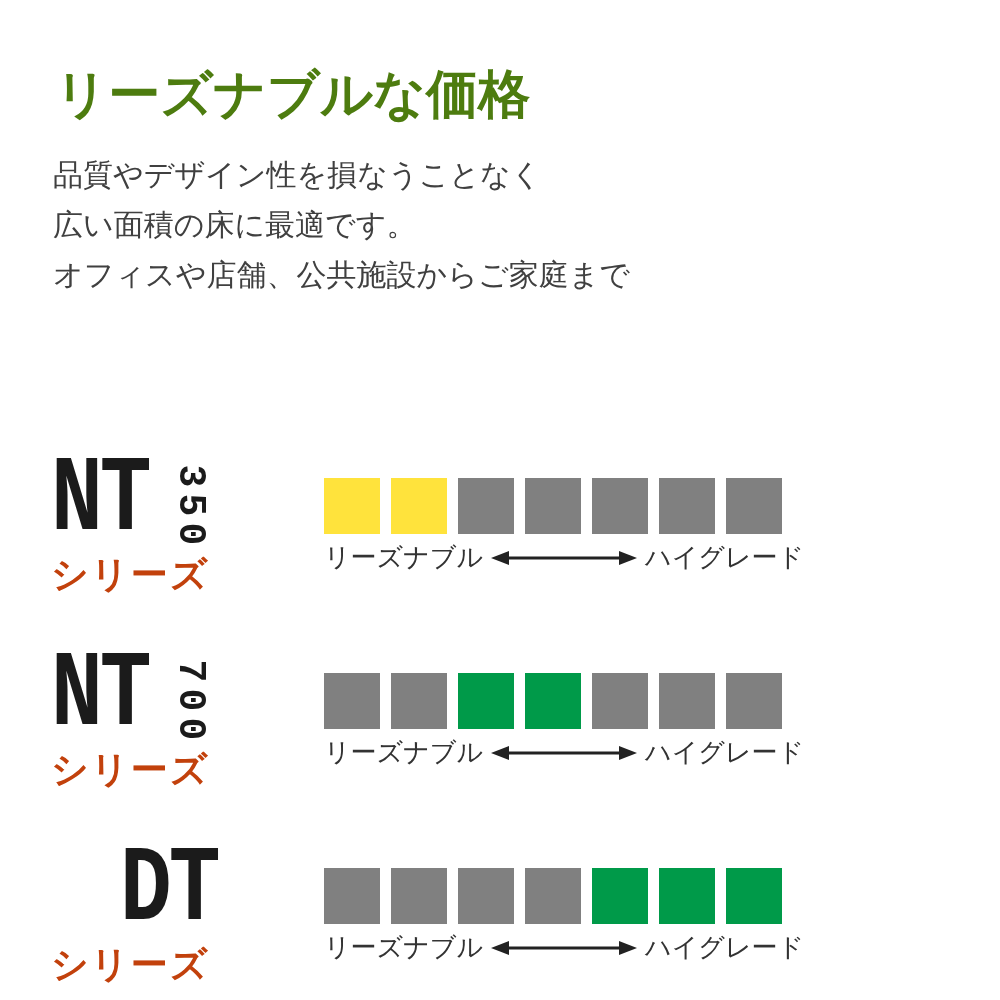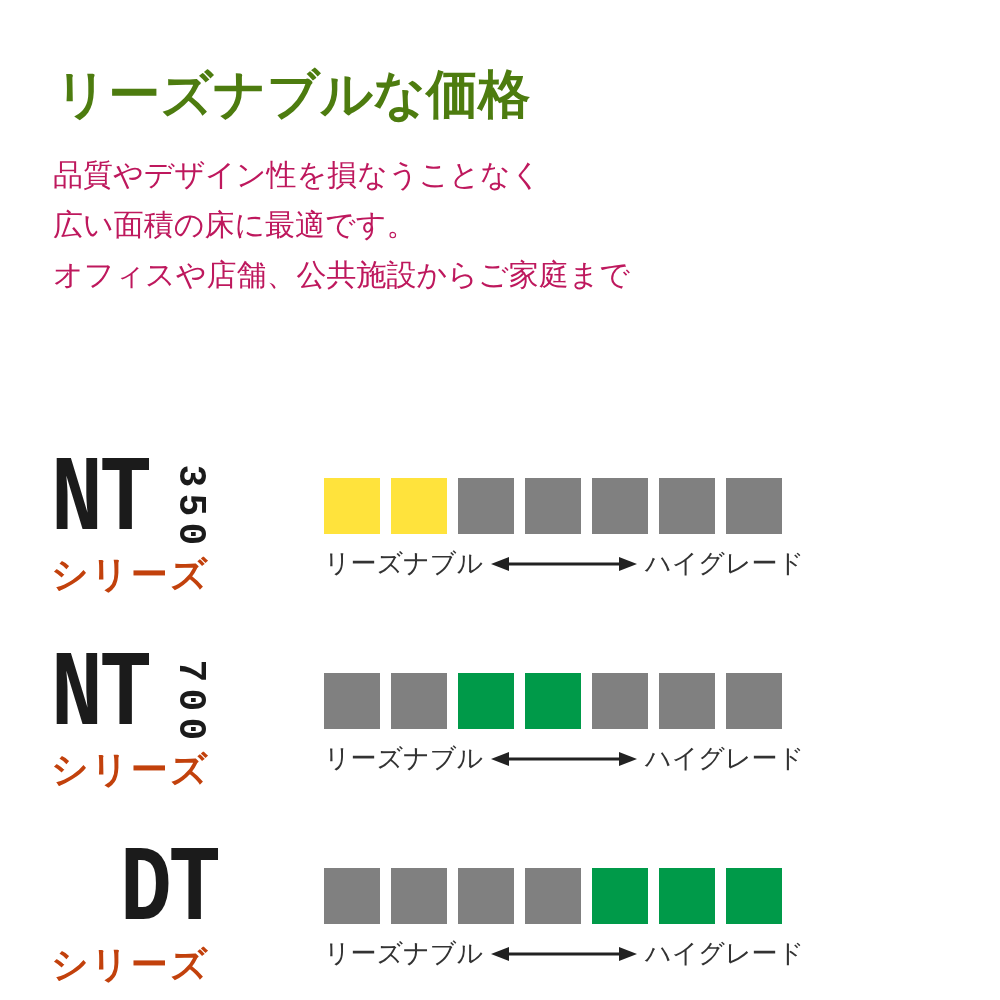"品質やデザイン性を損なうことなく" .description { color: #be185d -> #404040 }
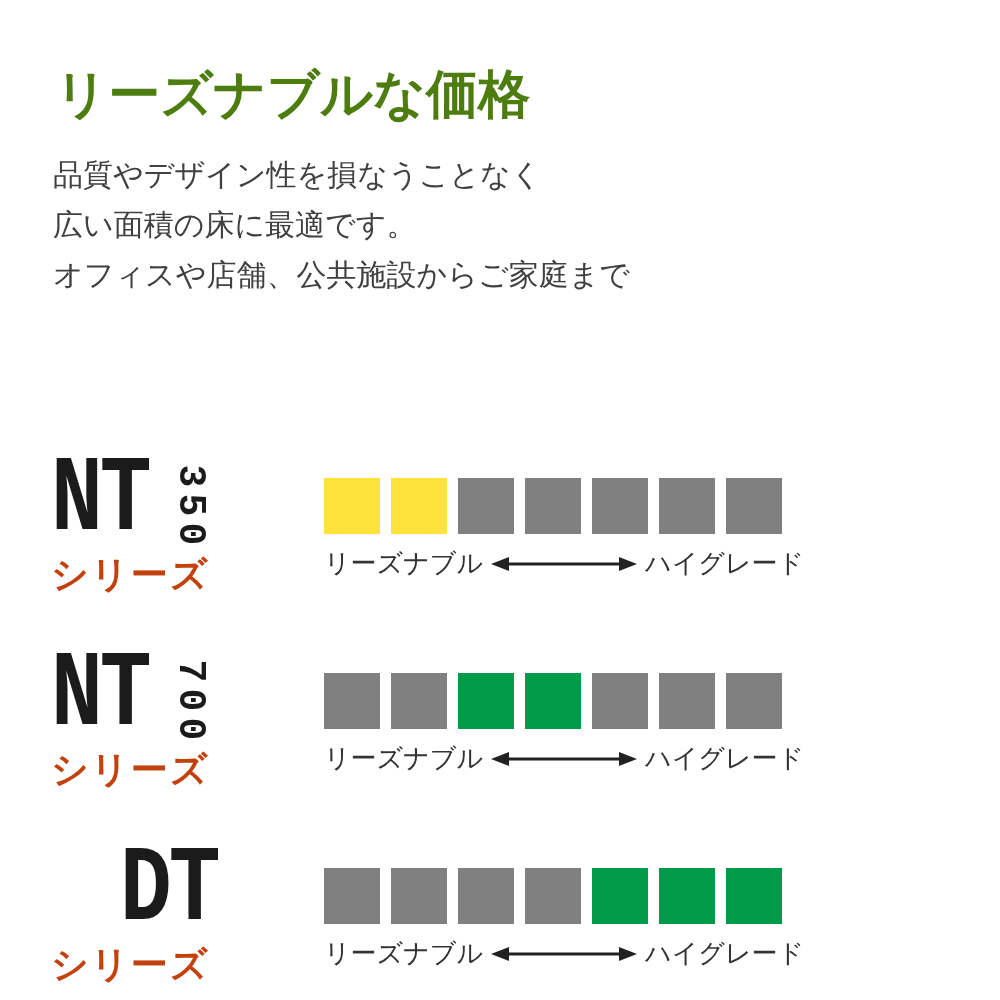"リーズナブル" .scale-labels { margin-top: 12px -> 6px }
